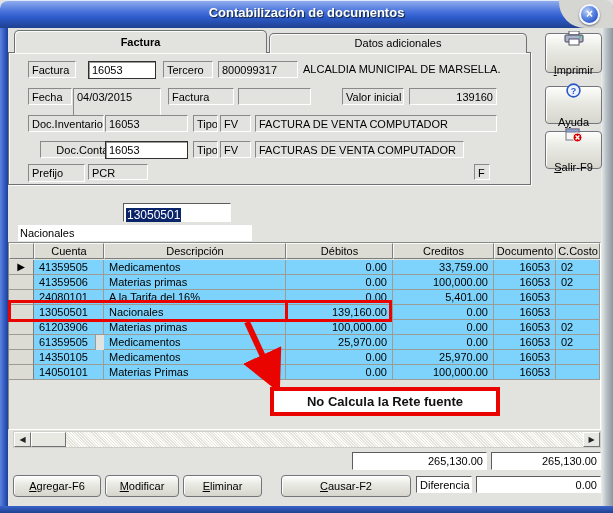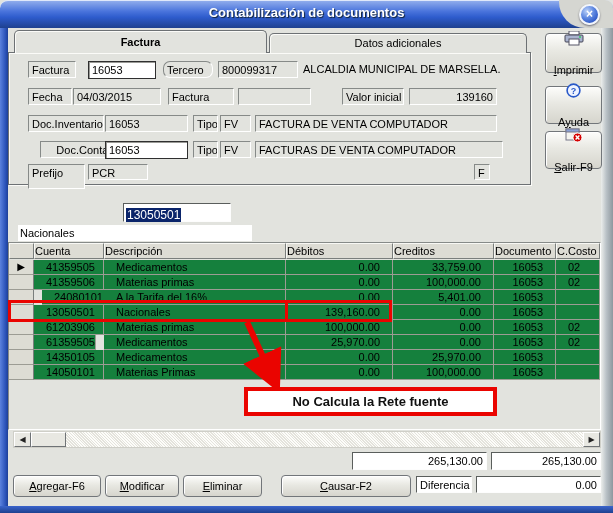"Tercero" div.abs { border-radius: 7px -> none }
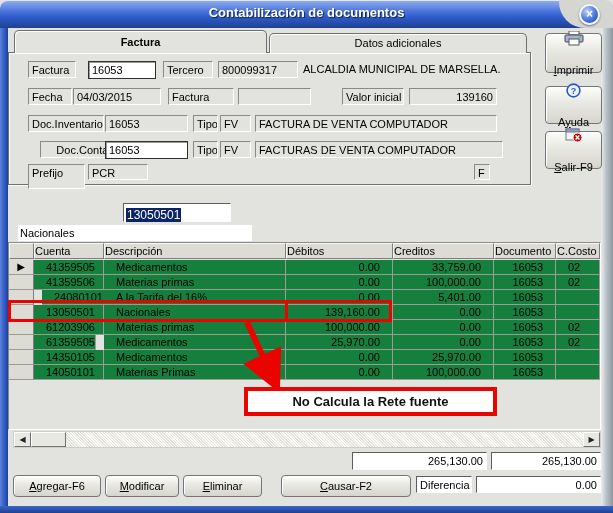"04/03/2015" div.abs { height: 17px -> 28px }
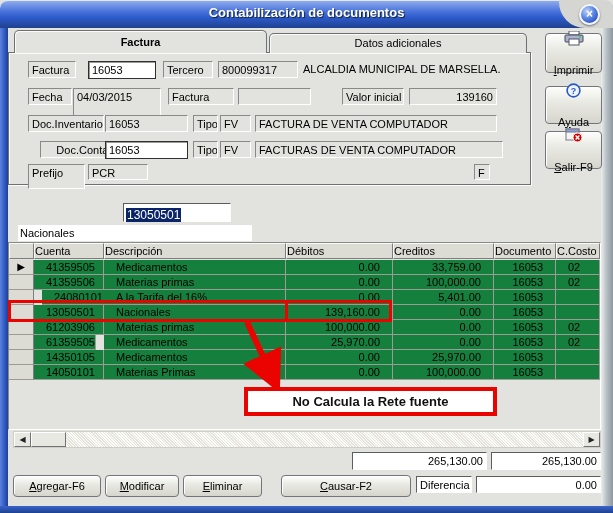"FACTURAS DE VENTA COMPUTADOR" div.abs { width: 248px -> 209px }
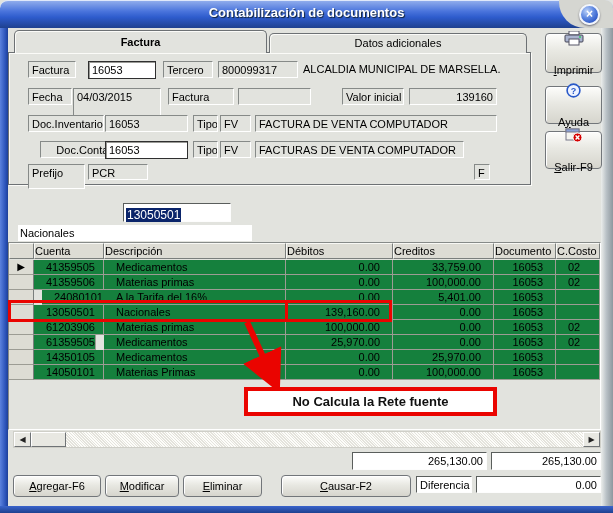"Prefijo" div.abs { height: 25px -> 18px }
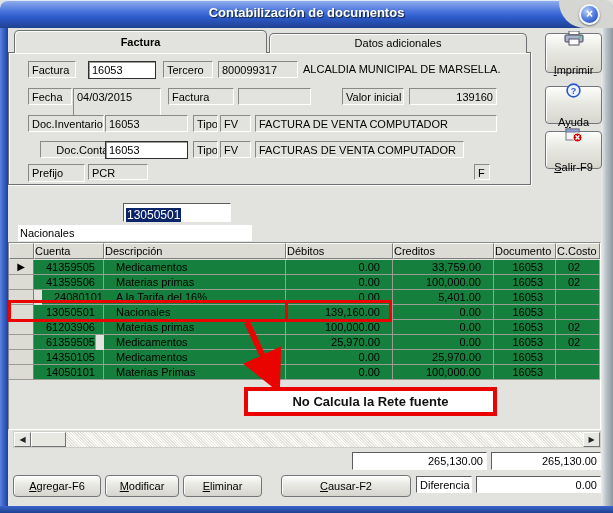"Cuenta" .thead { text-align: none -> center }
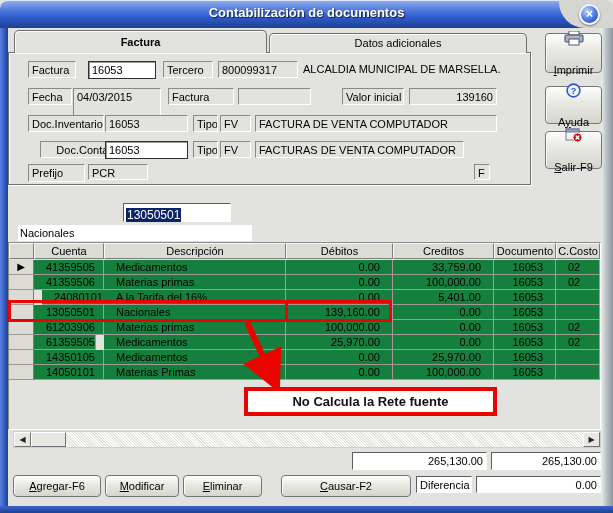"41359505" .tc { background: #15803d -> #7dd3fc; padding: 0 12px -> 0 5px }
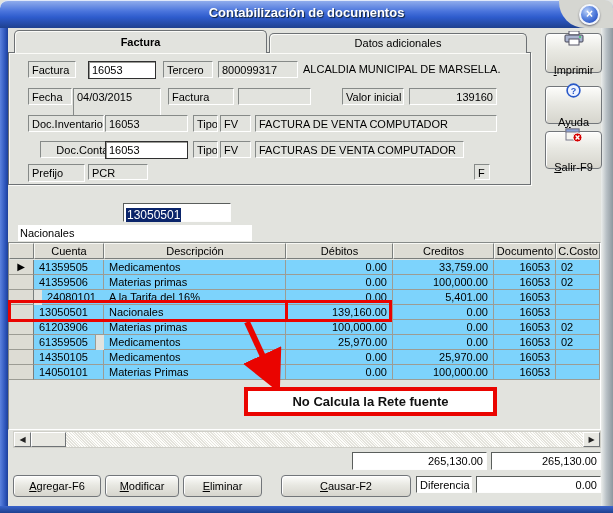"24080101" div.tc { margin-left: 8px -> none }
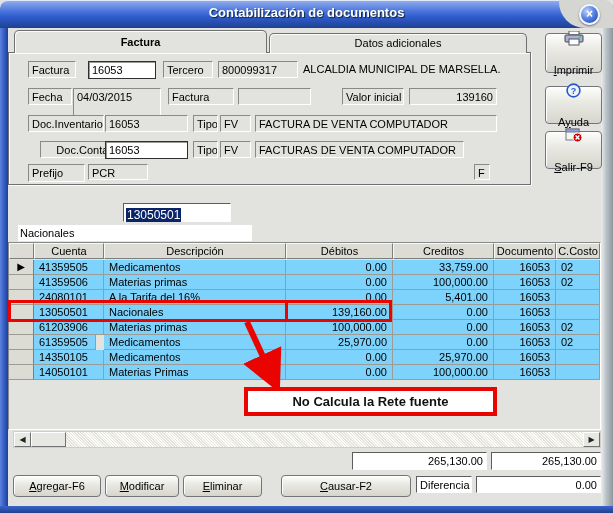"No Calcula la Rete fuente" div.abs { left: 244px -> 270px; width: 253px -> 230px }
